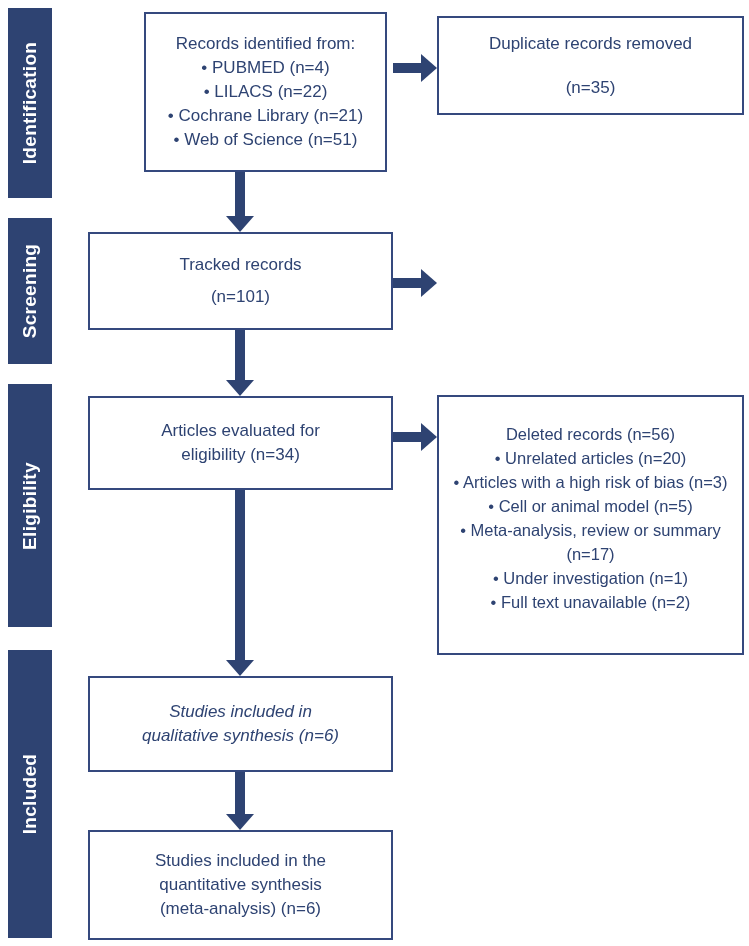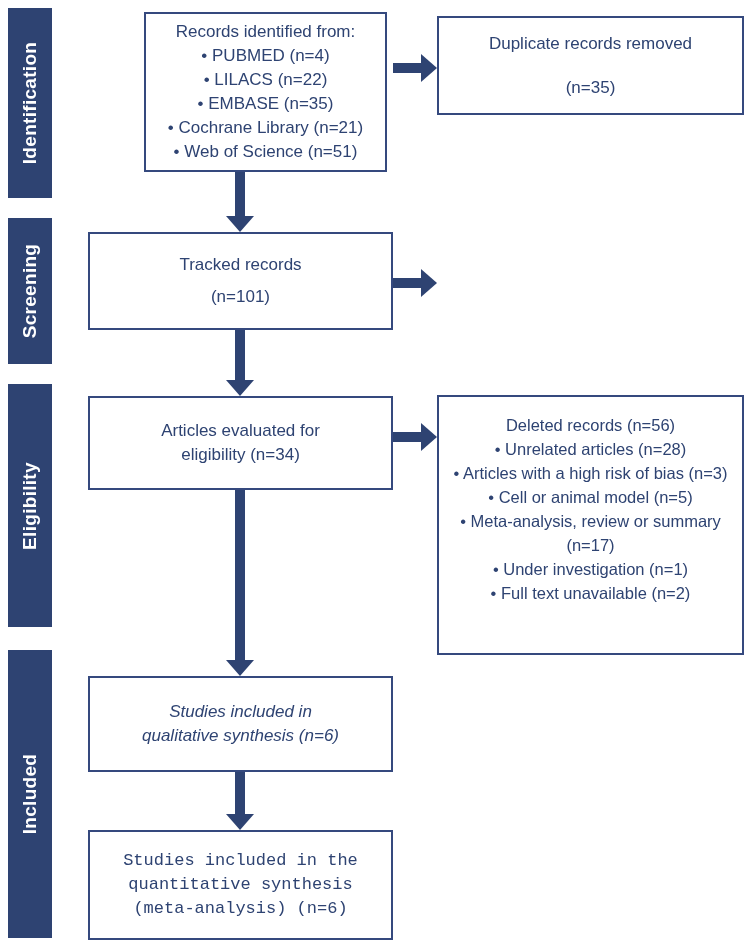"• EMBASE (n=35)" div { html: <div>• EMBASE (n=35)</div> -> none }
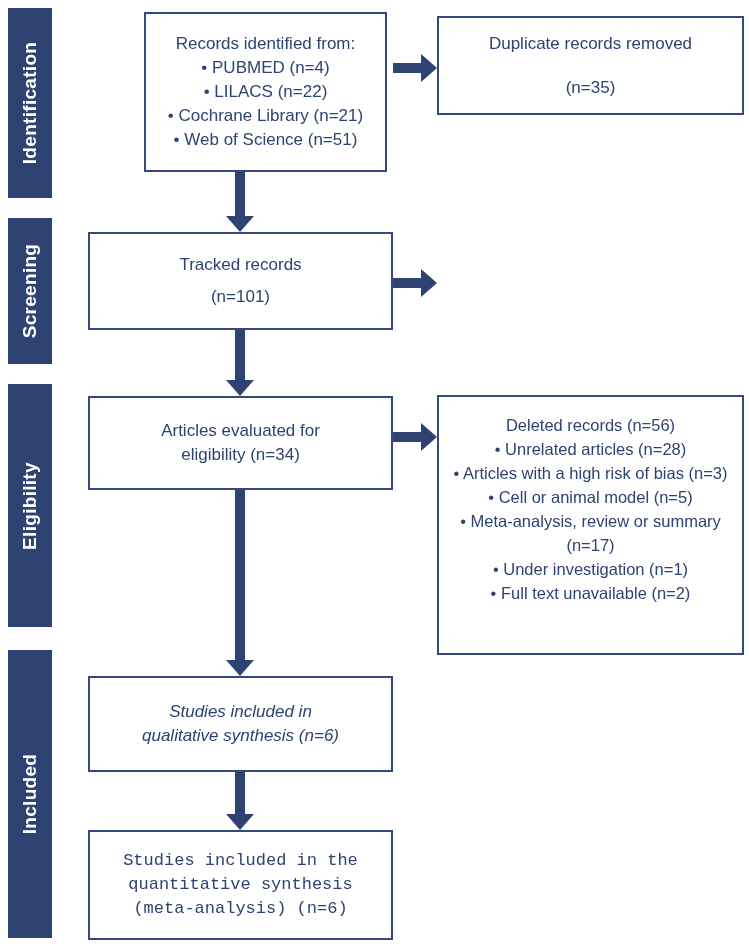"Deleted records (n=56)" div.box { padding-top: 16px -> 25px }
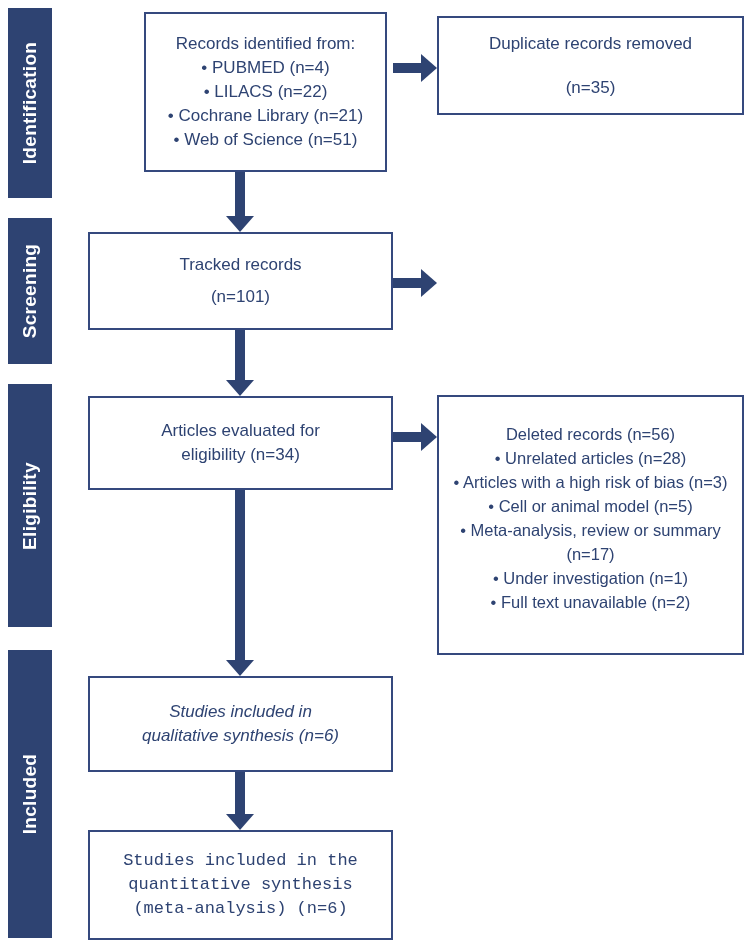"• Unrelated articles (n=28)" div { text: 28 -> 20 }
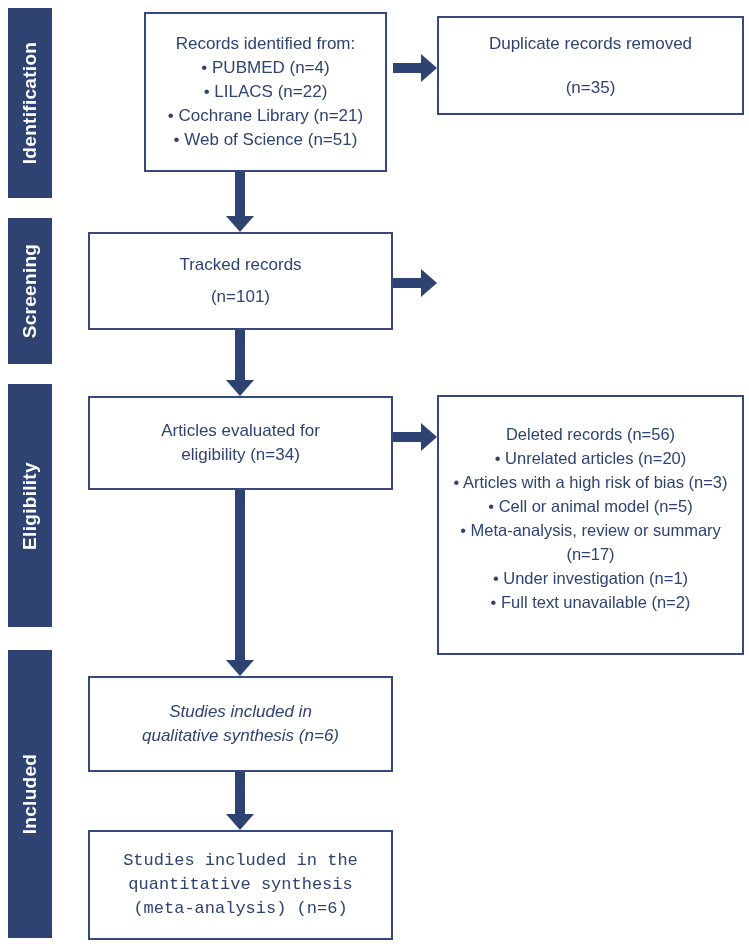"Studies included in the" div.box { font-family: Liberation Mono, monospace -> none }
